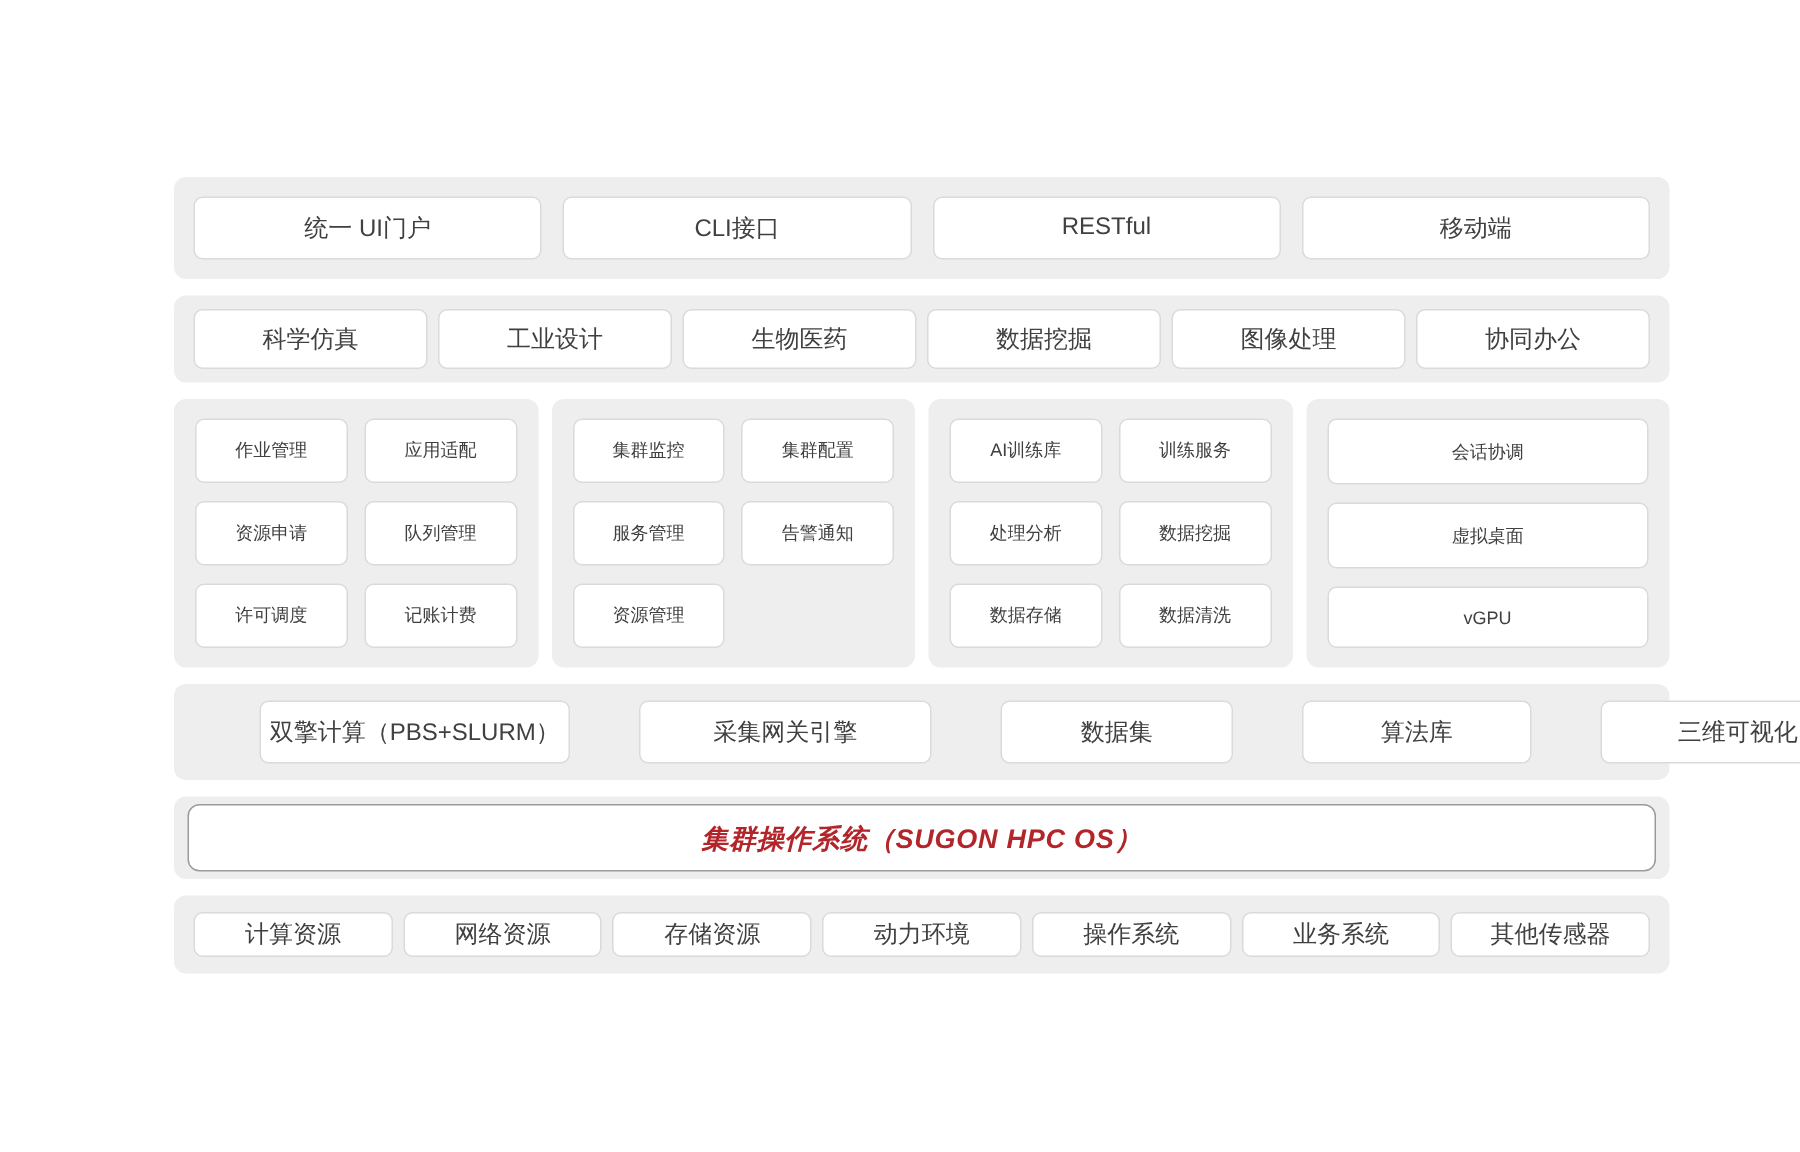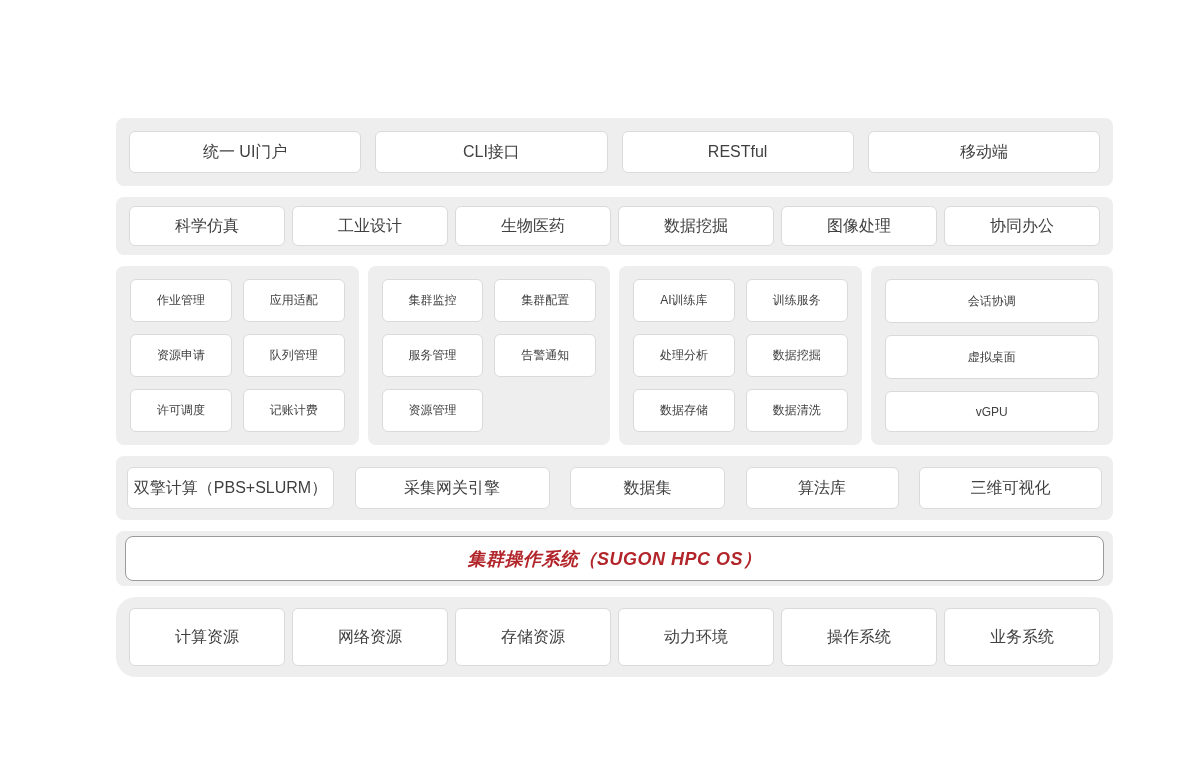"双擎计算（PBS+SLURM）" .band-engines .box { margin-left: none -> 46px }
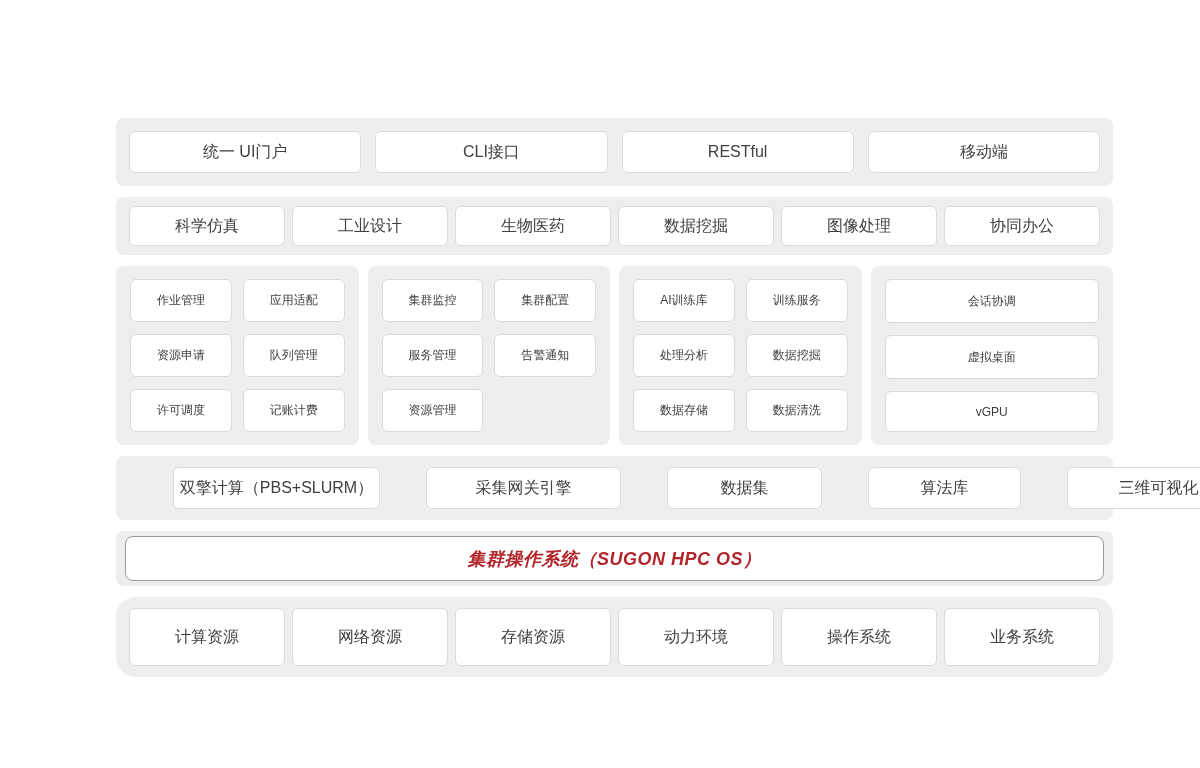"计算资源" .band-resources { border-radius: 20px -> none; height: 80px -> 52px }
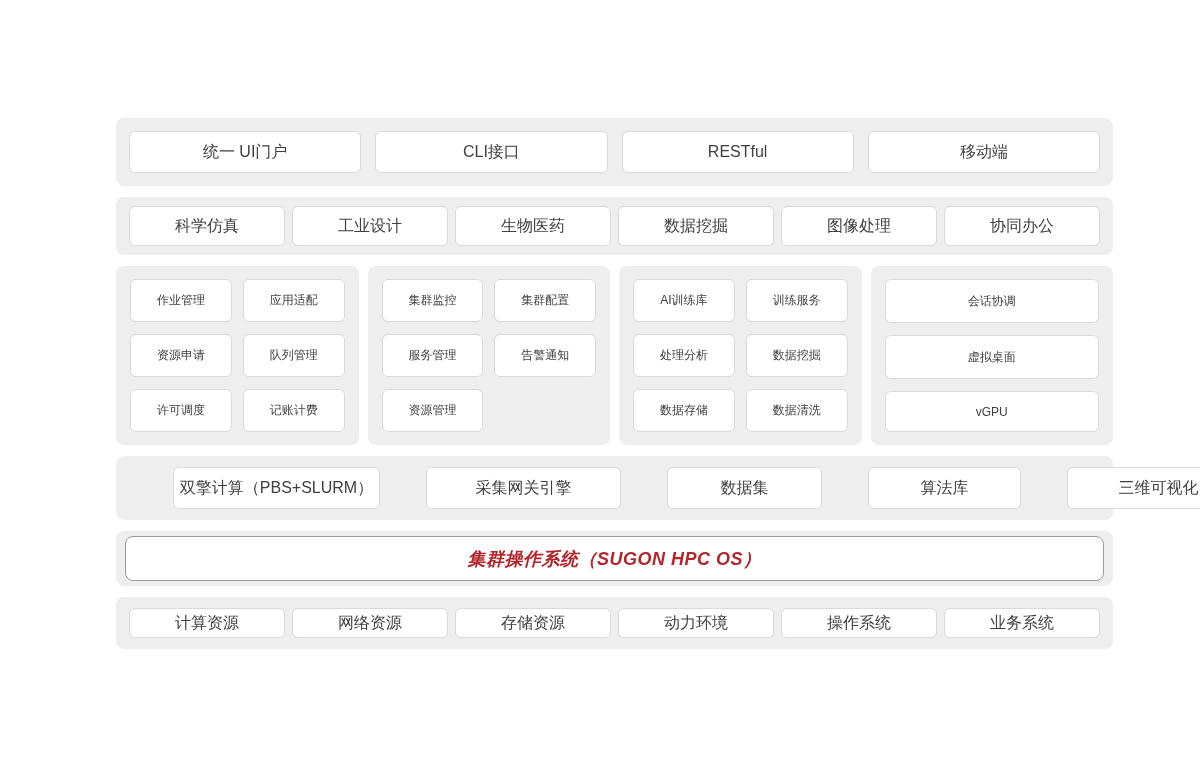"其他传感器" div.box { html: none -> <div>其他传感器</div> }
